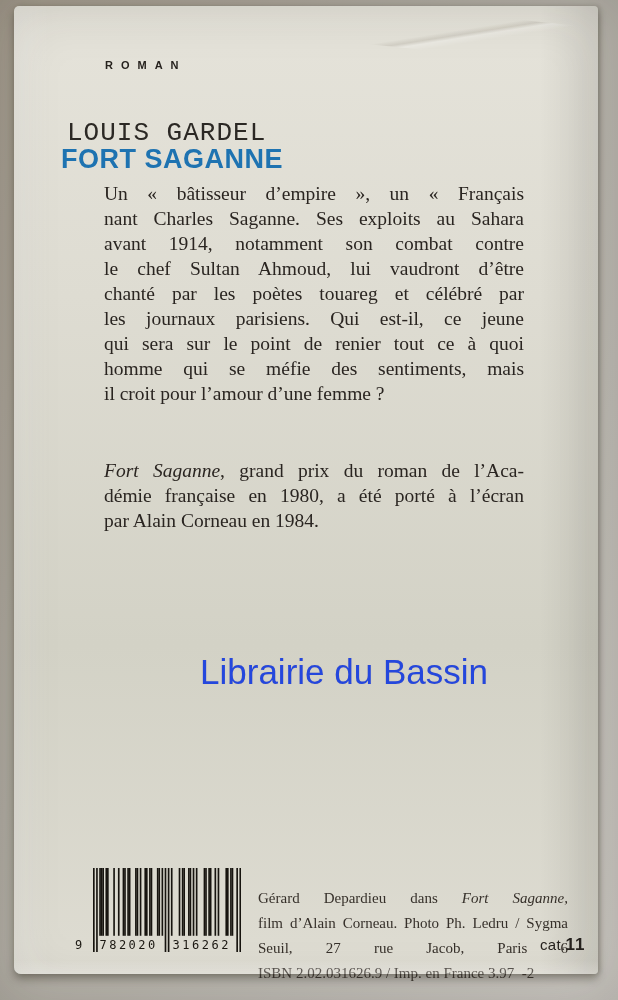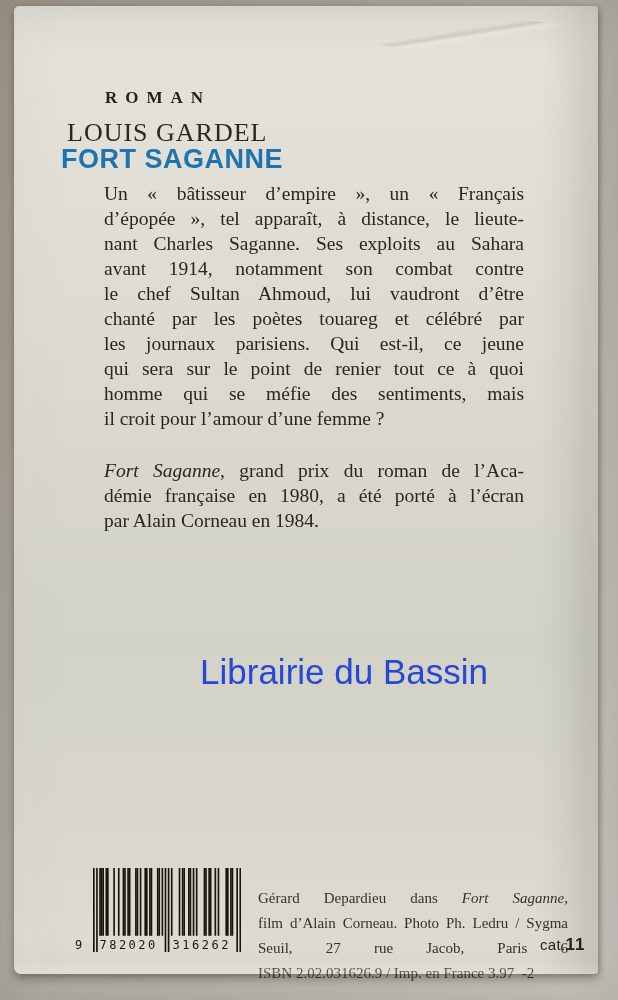"ROMAN" .roman { font-family: Liberation Serif, serif -> Liberation Sans, sans-serif; font-size: 17px -> 11px; margin-top: 29px -> none }
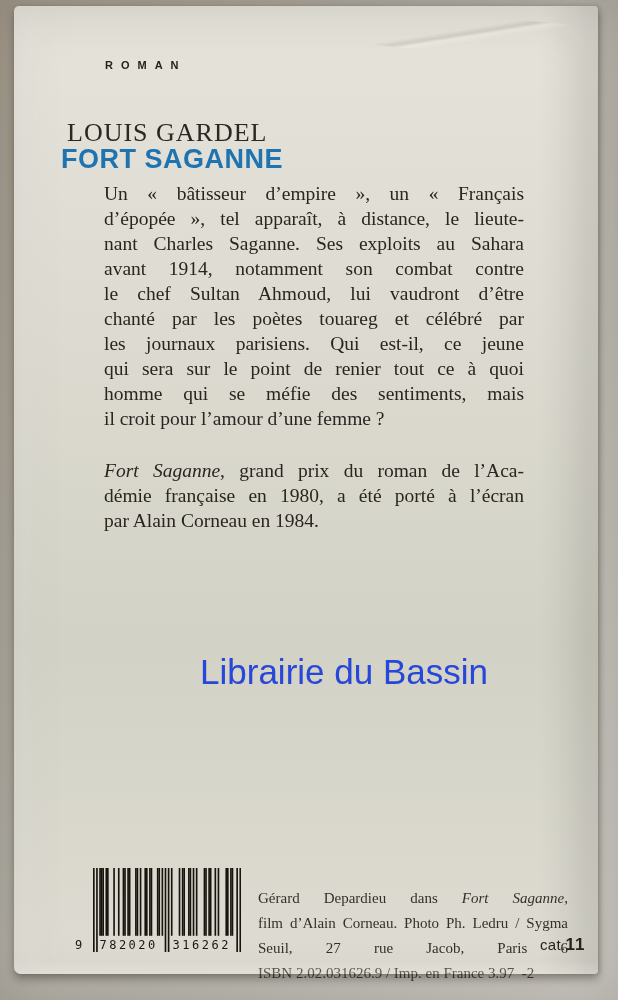"LOUIS GARDEL" .author { font-family: Liberation Serif, serif -> Liberation Mono, monospace }
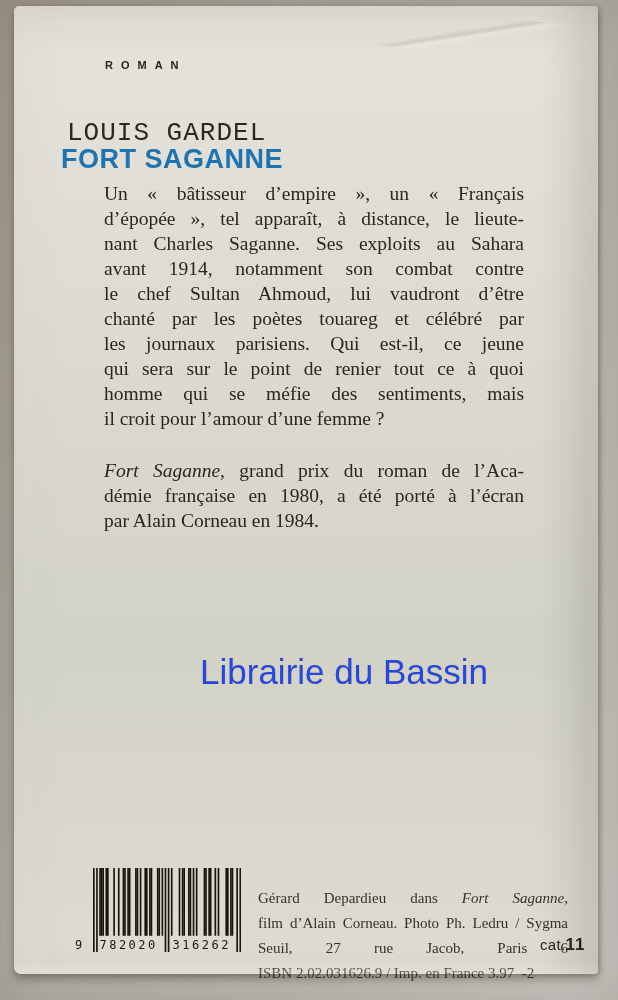"d’épopée », tel apparaît, à" div.jline { html: <div>d’épopée », tel apparaît, à distance, le lieute-</div> -> none }
